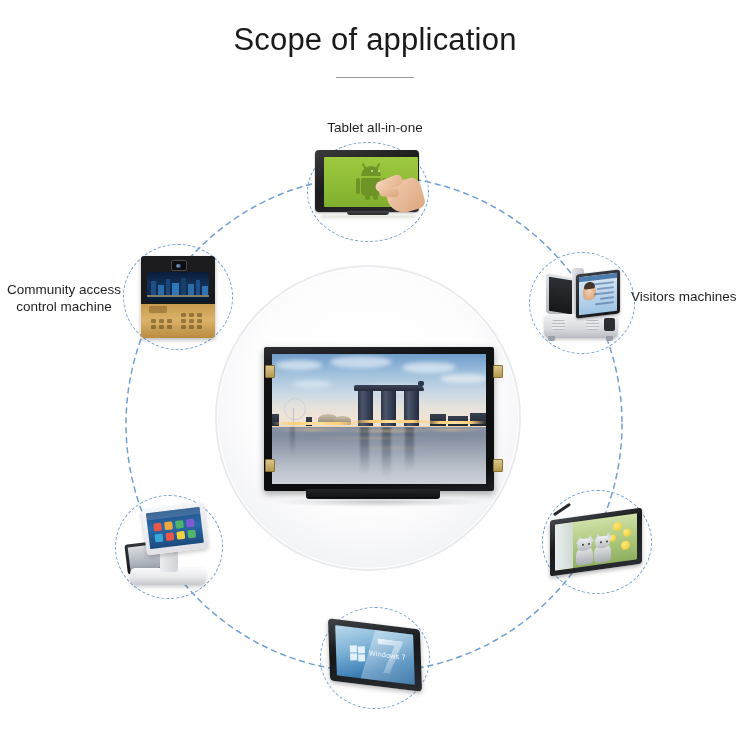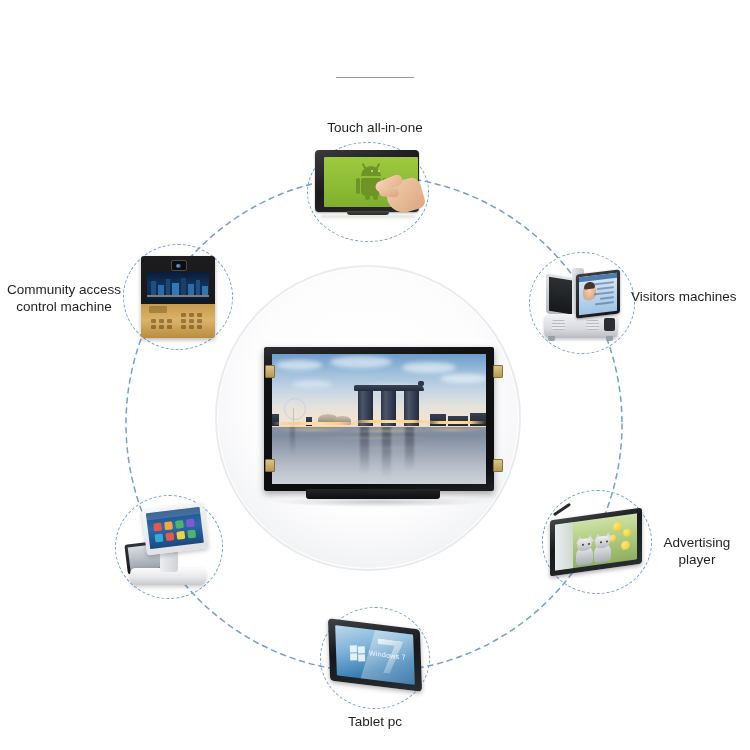"Scope of application" div.title { html: none -> <div>Scope of application</div> }
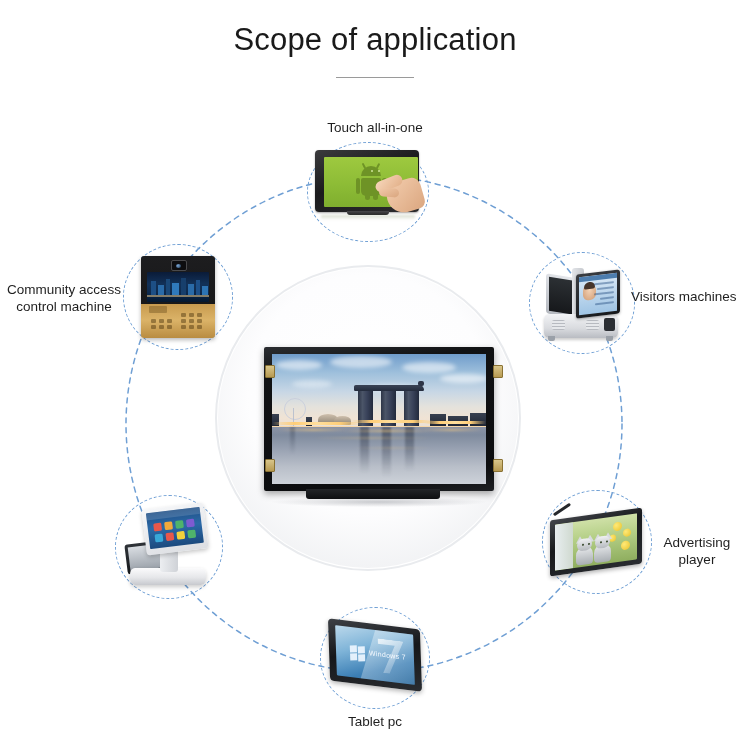"Touch all-in-one" div.label { text: Touch -> Tablet }
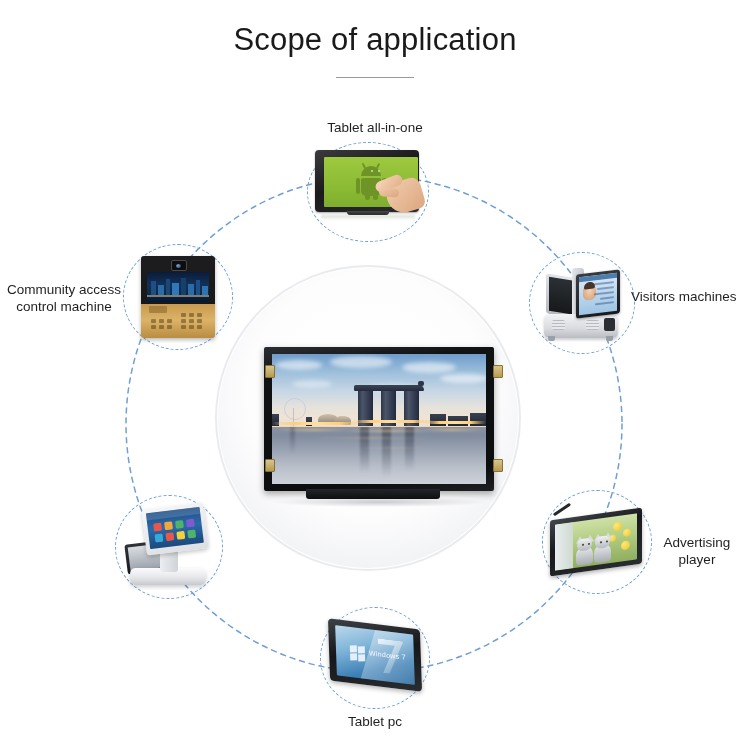"Advertising" div.label { html: <div>Advertising player</div> -> none }
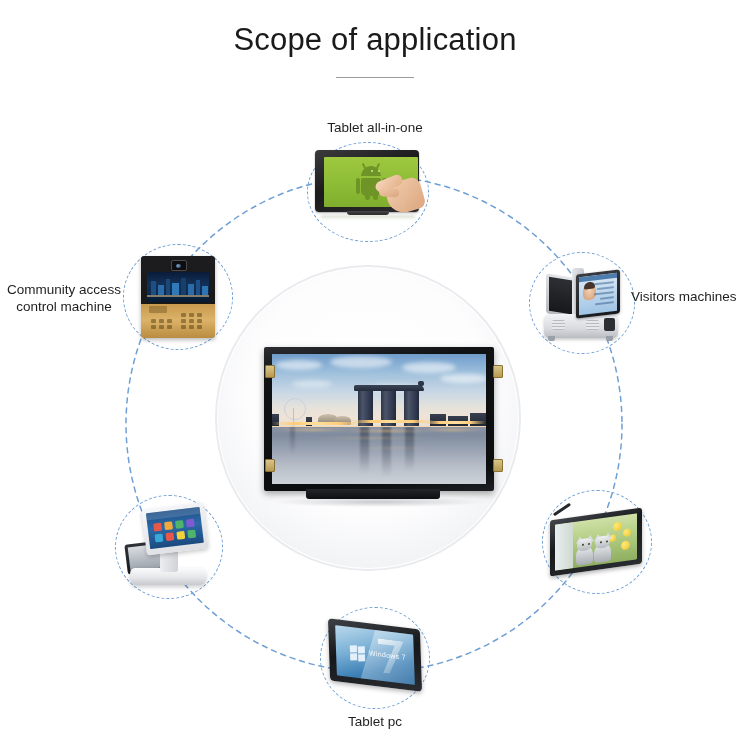"Tablet pc" div.label { html: <div>Tablet pc</div> -> none }
